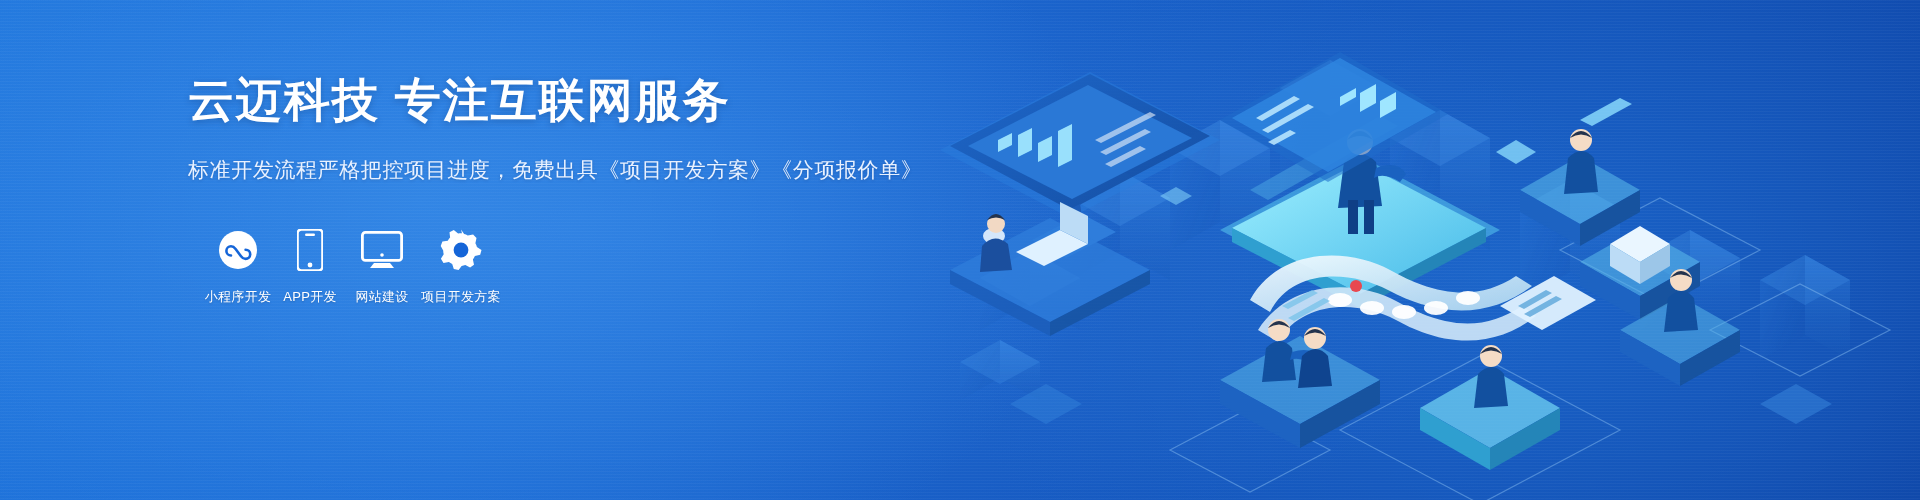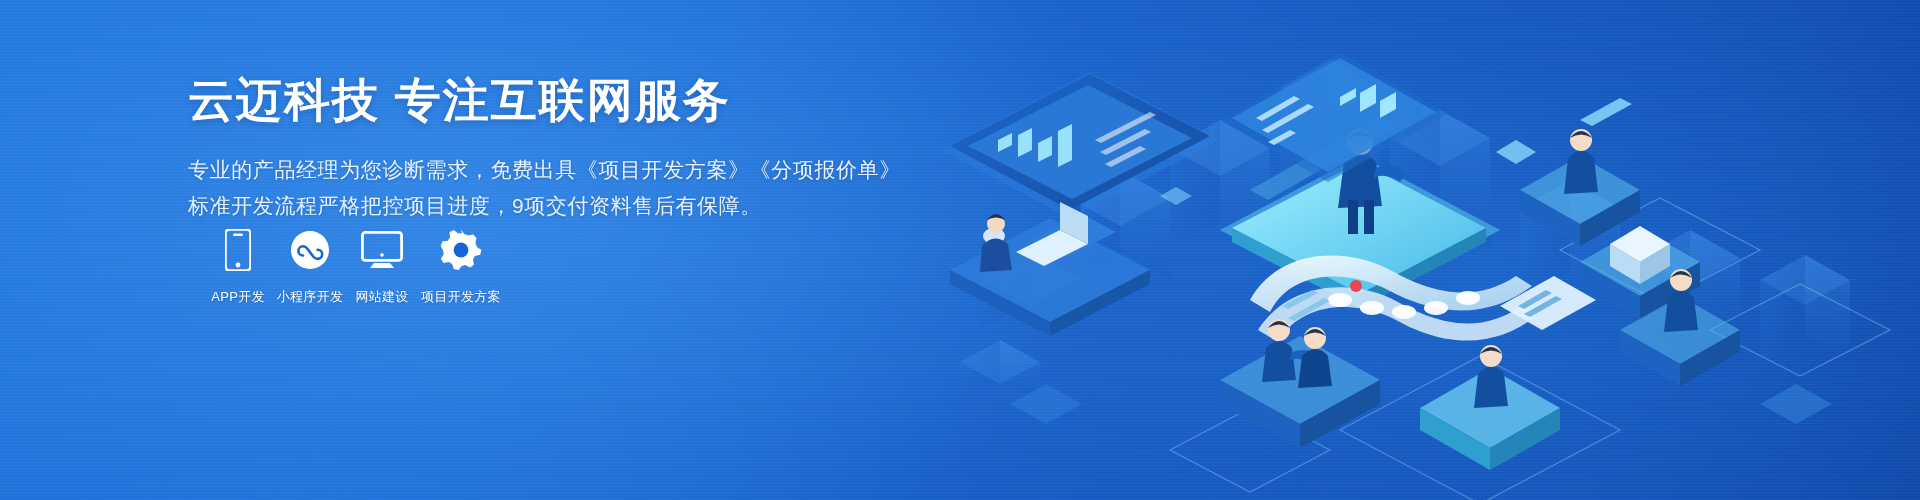"专业的产品经理为您诊断需求，免费出具《项目开发方案》《分项报价单》" div { text: 专业的产品经理为您诊断需求 -> 标准开发流程严格把控项目进度 }
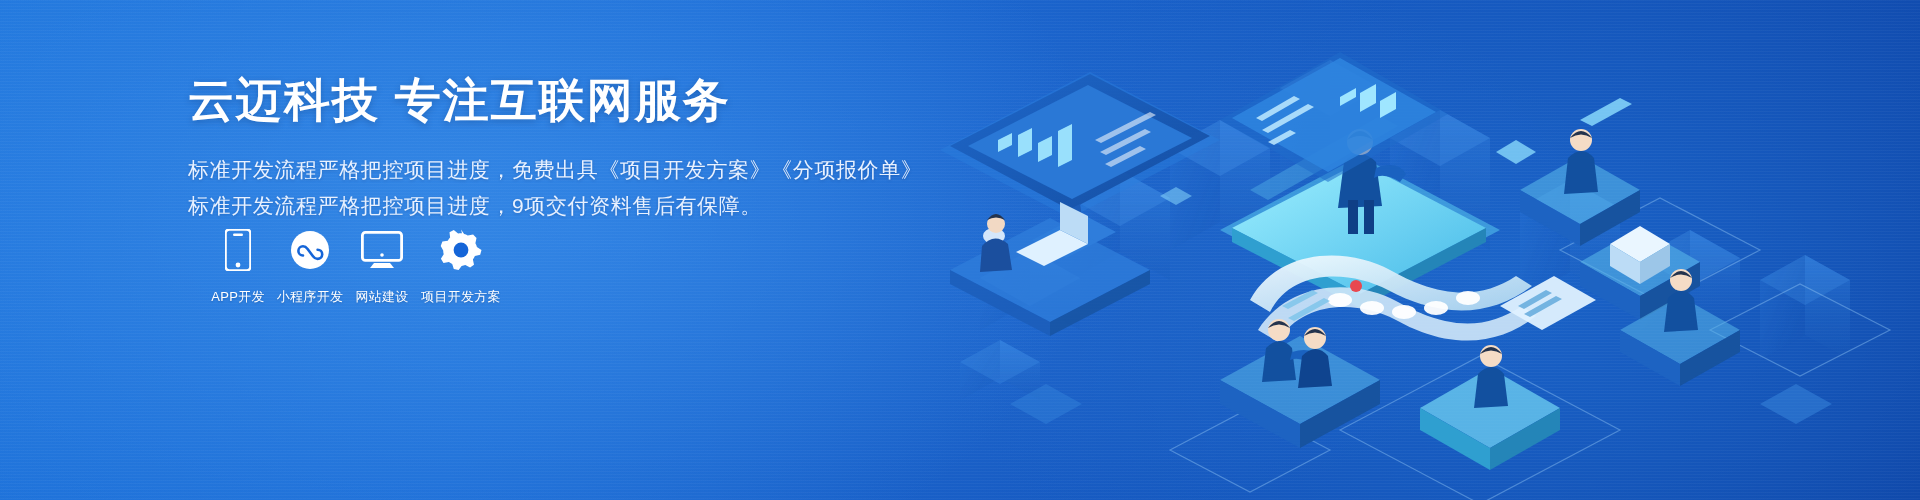"标准开发流程严格把控项目进度，9项交付资料售后有保障。" div { html: <div>标准开发流程严格把控项目进度，9项交付资料售后有保障。</div> -> none }
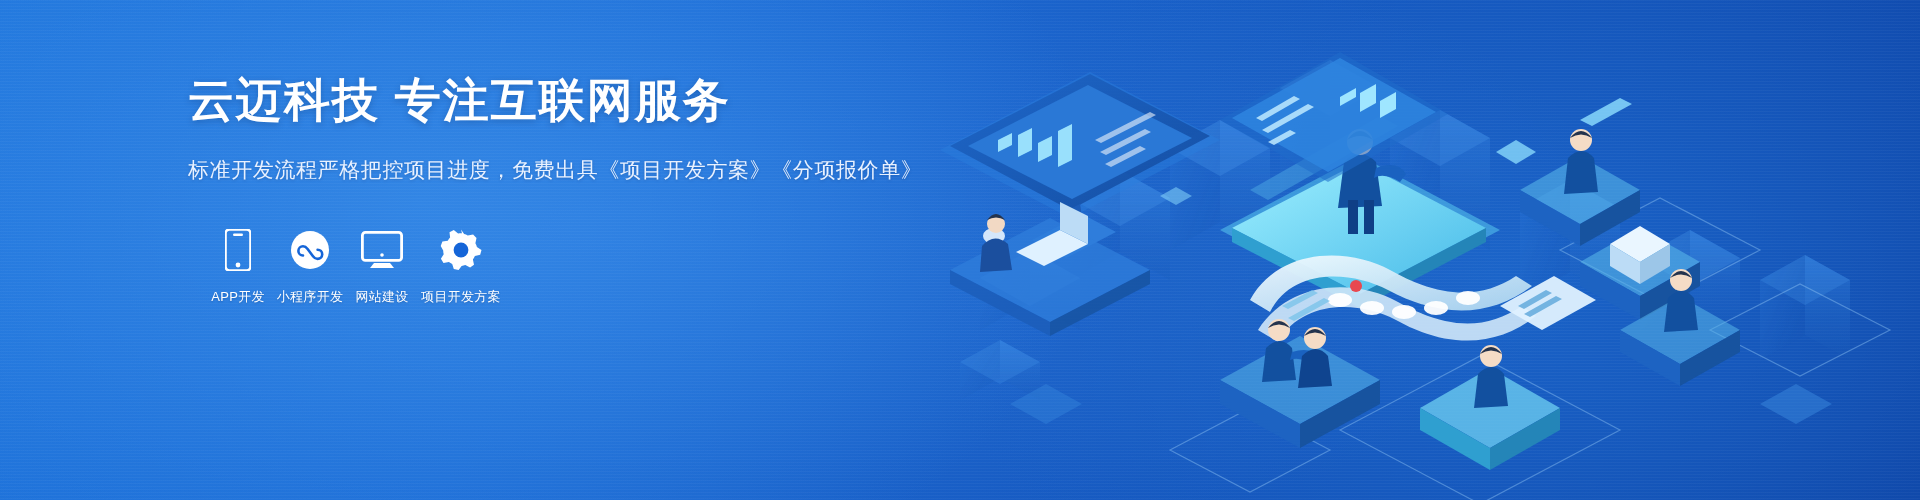"APP开发" div.svc { order: before "小程序开发" -> after "小程序开发" }
